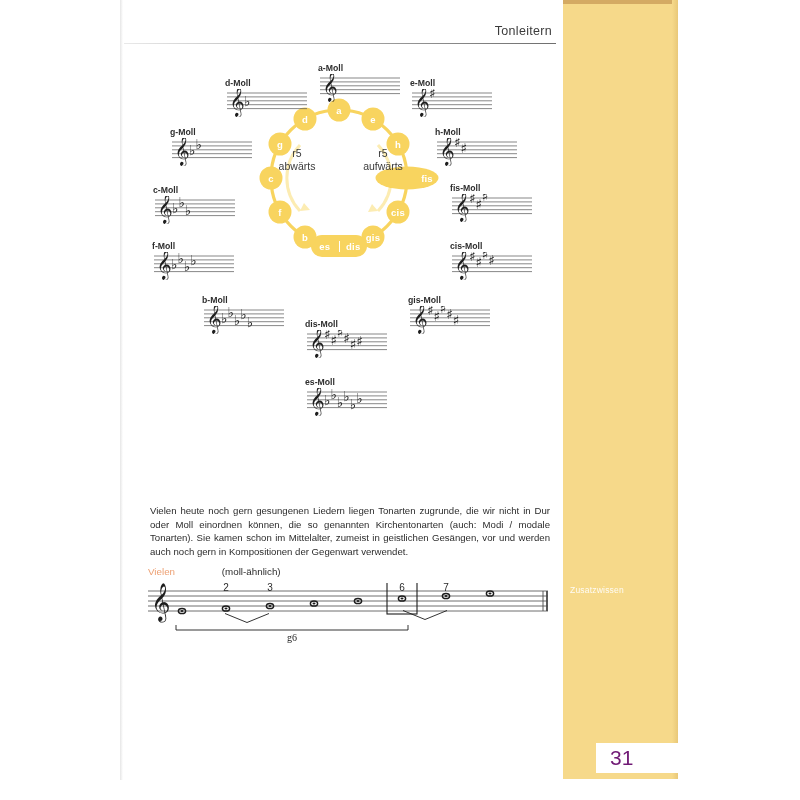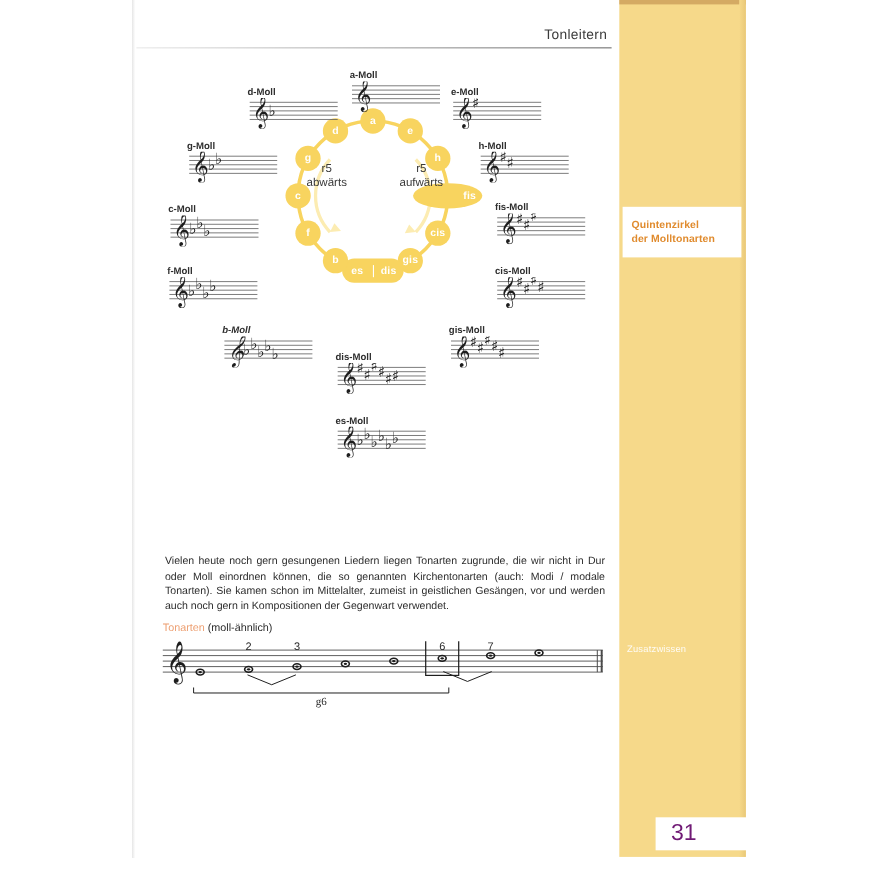"Quintenzirkel" div.sidebar-box { html: <div> <div>Quintenzirkel</div> <div>der Molltonarten</div> </div> -> none }
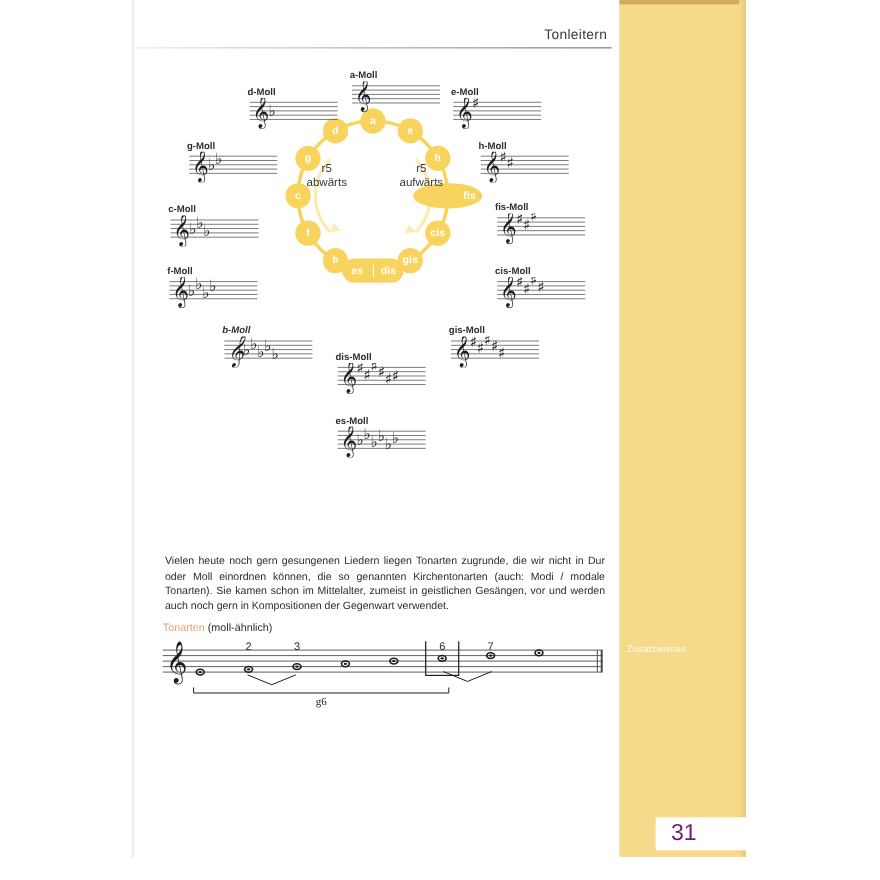"b-Moll" div.keysig { font-style: italic -> none }
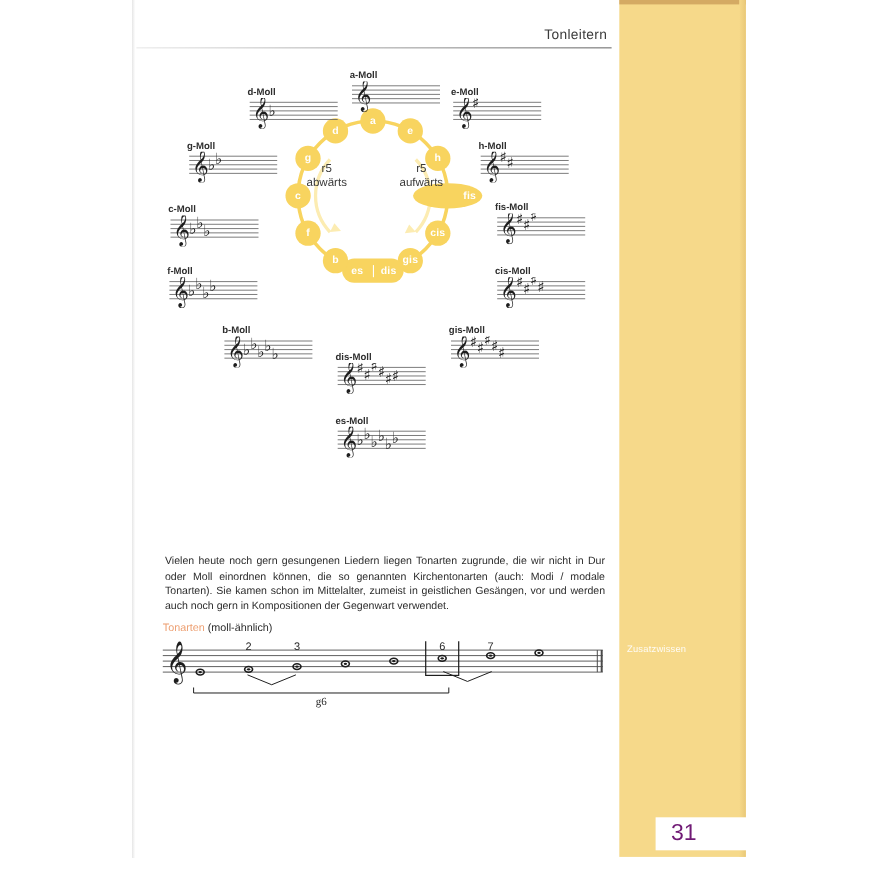"Tonarten" span.mode { text: Tonarten -> Vielen }
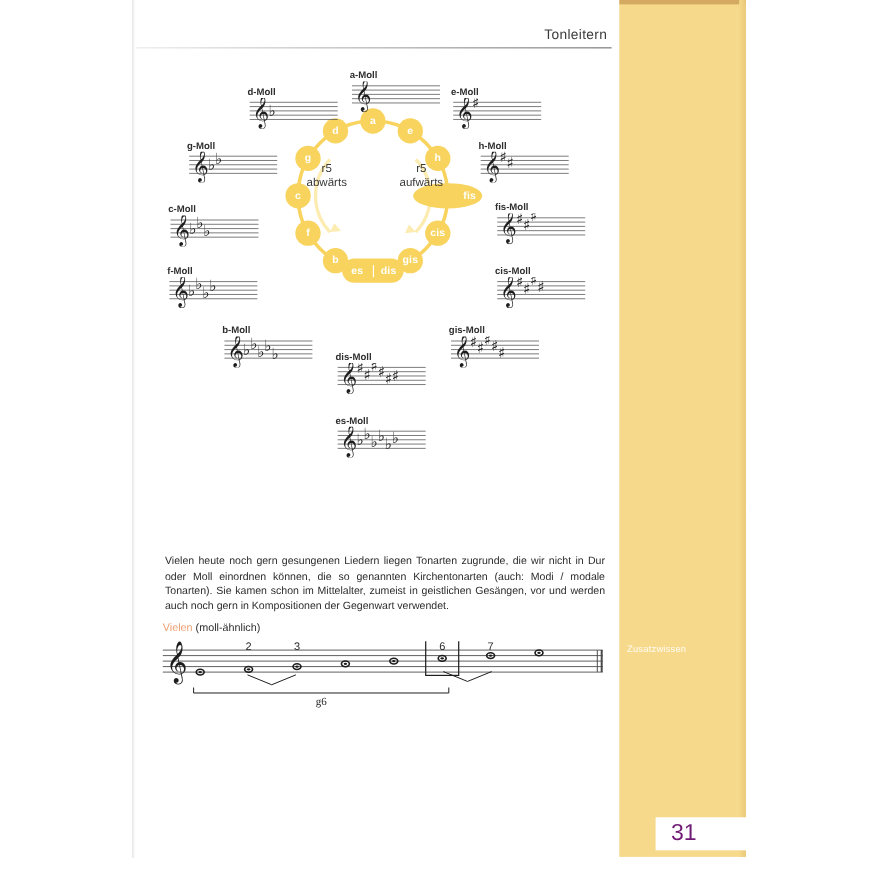"(moll-ähnlich)" #dorisch-label .qual { margin-left: none -> 44px }
